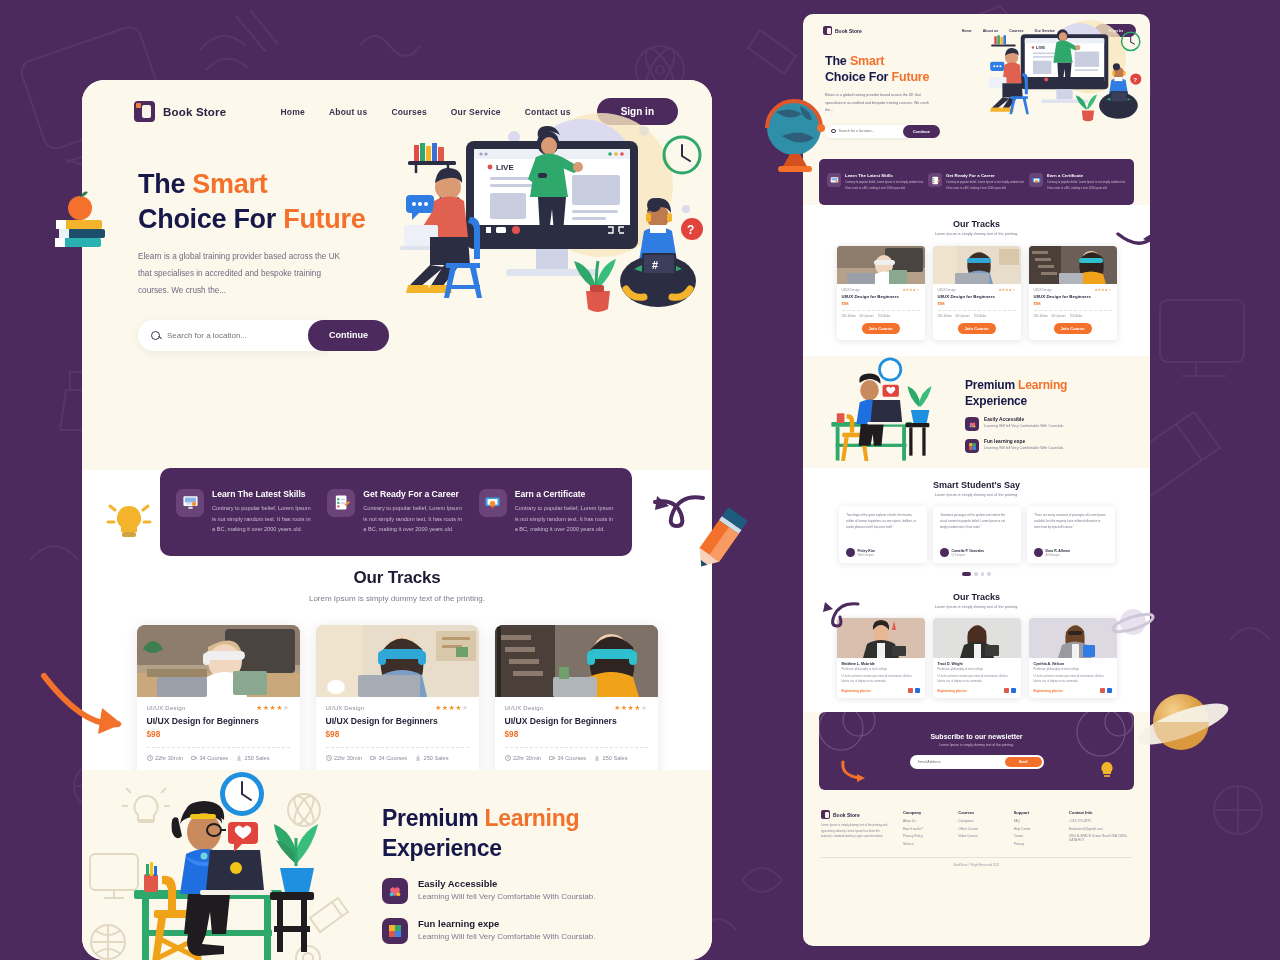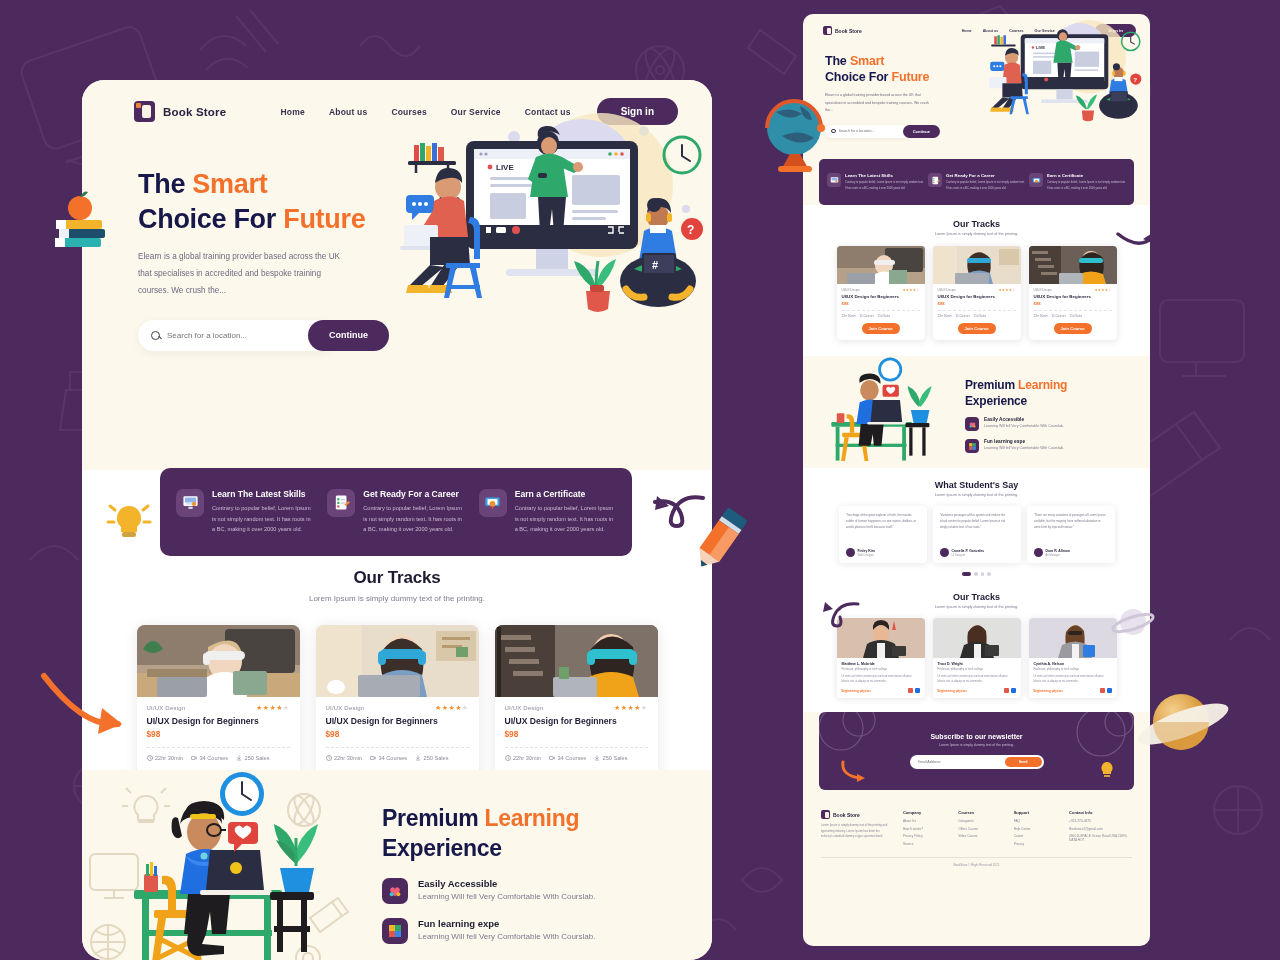"What Student's Say" div.r-sec-t { text: What -> Smart }
